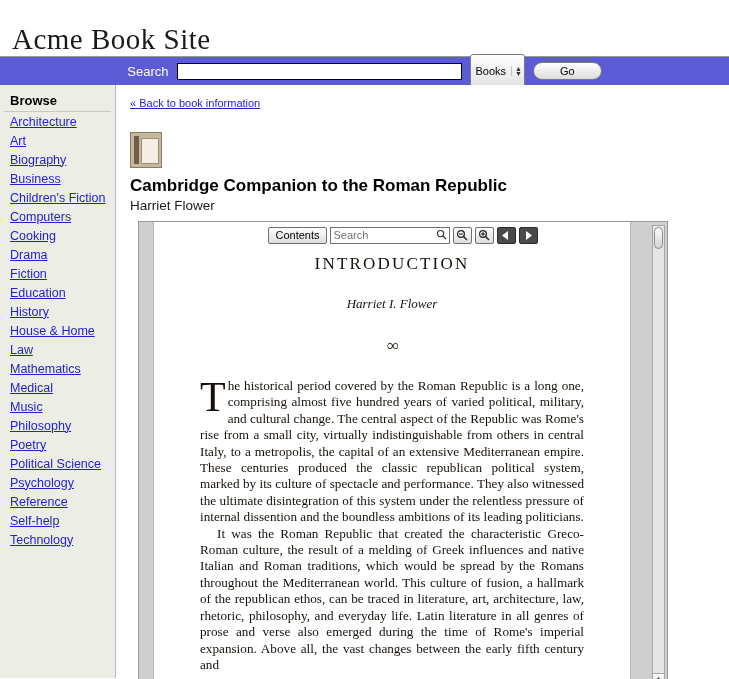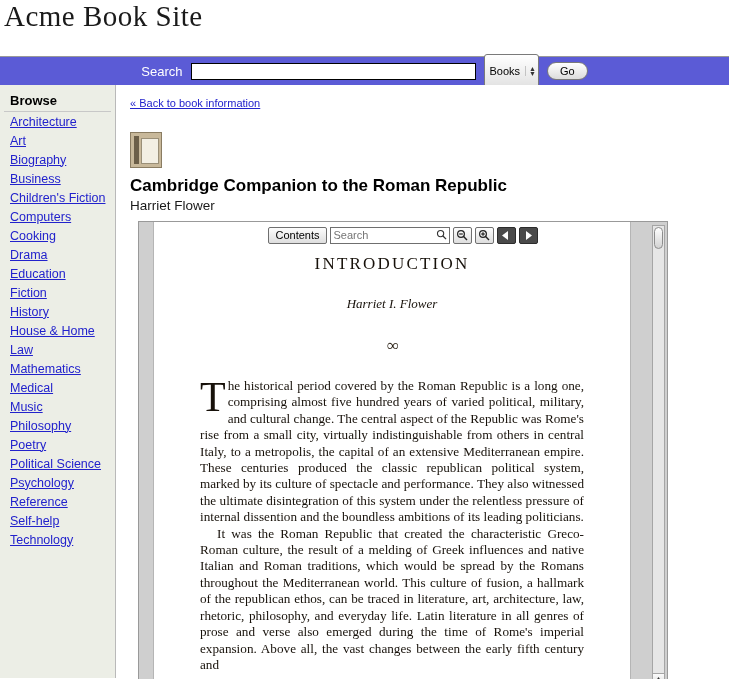"Acme Book Site" #site-header { align-items: flex-start -> flex-end; padding-left: 4px -> 12px }
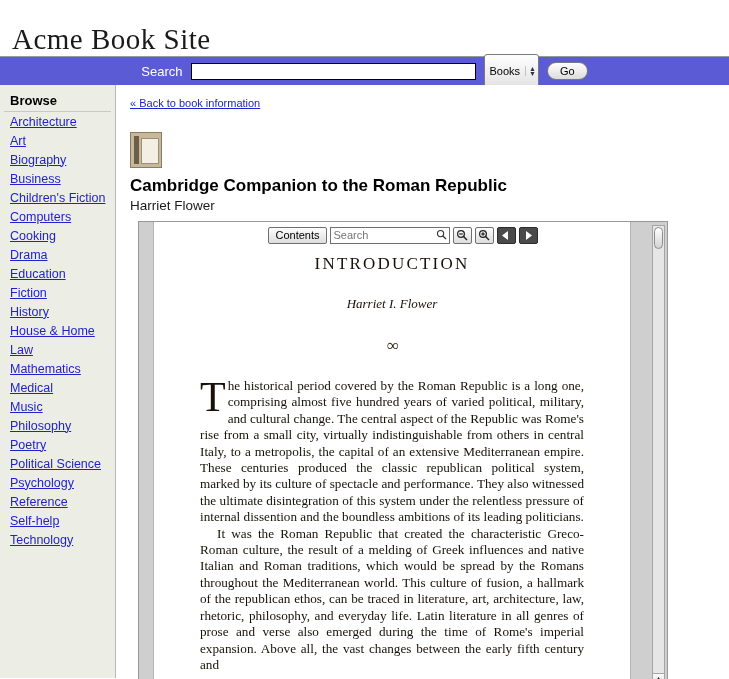"Go" #go-button { padding: 0 12px -> 0 26px }
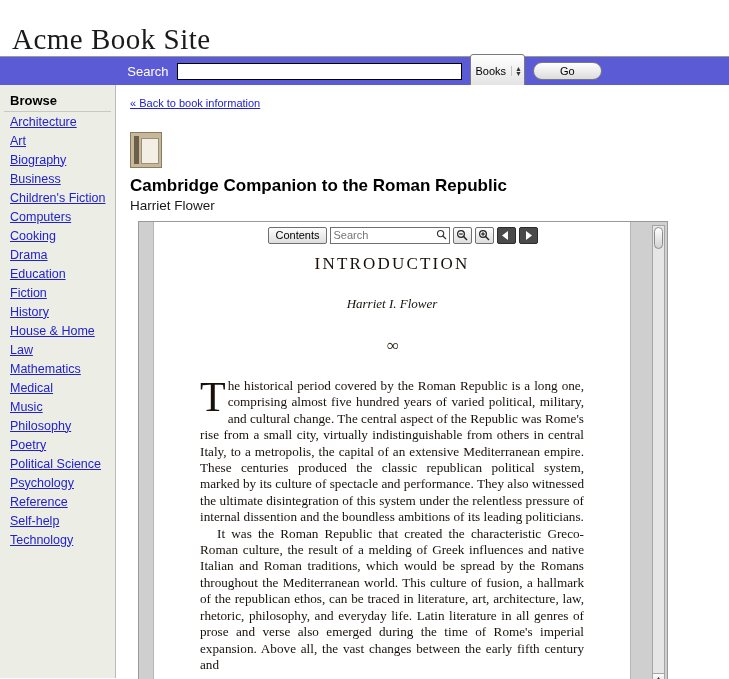"Education" a.sidebar-link { order: before "Fiction" -> after "Fiction" }
